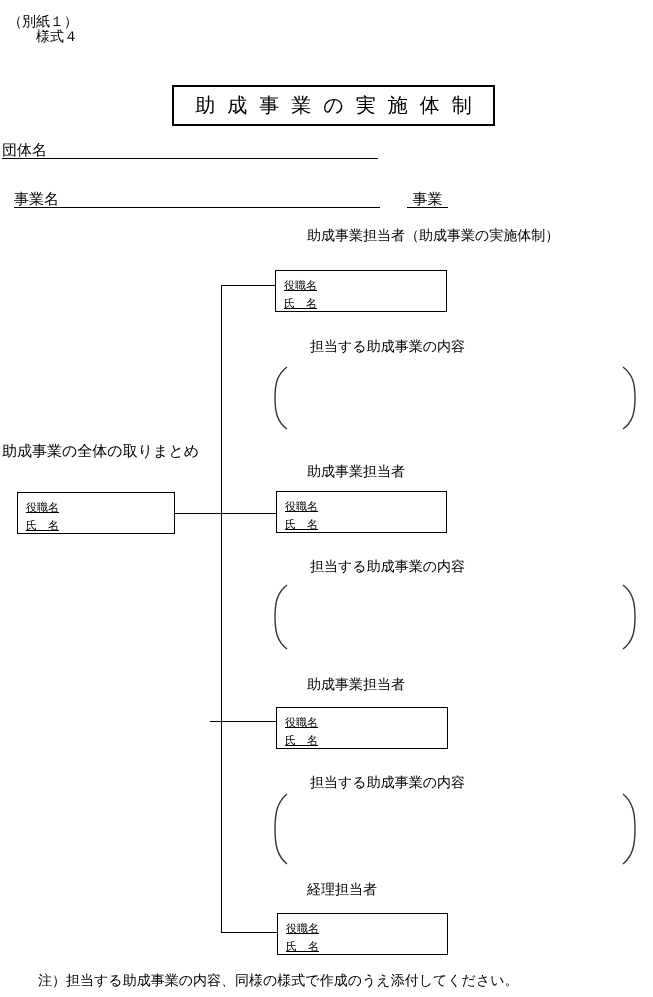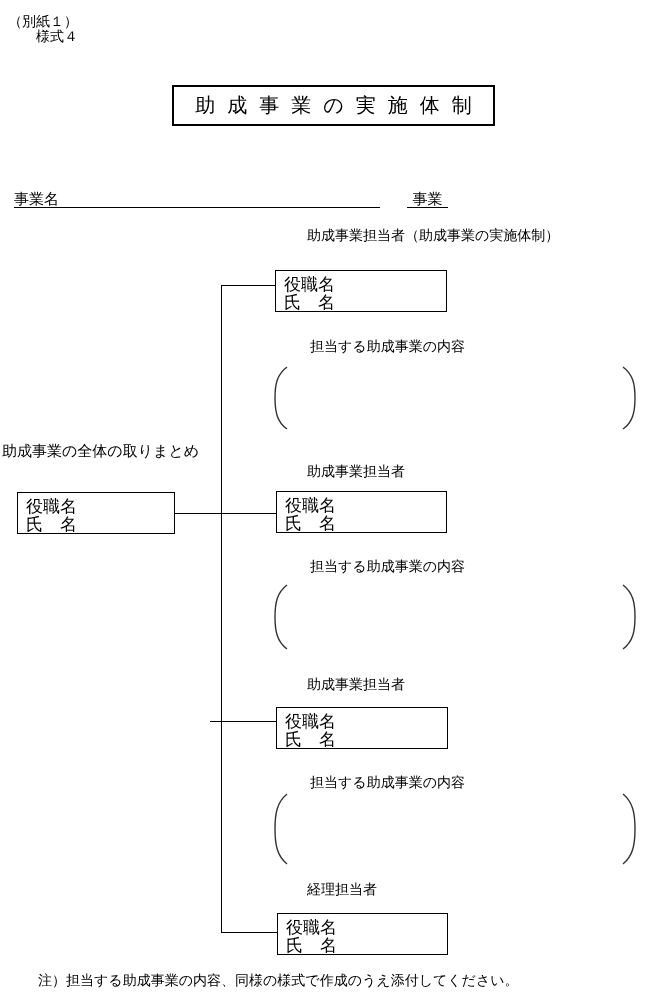"団体名" div.field-row { html: none -> <div> <span>団体名</span> </div> }
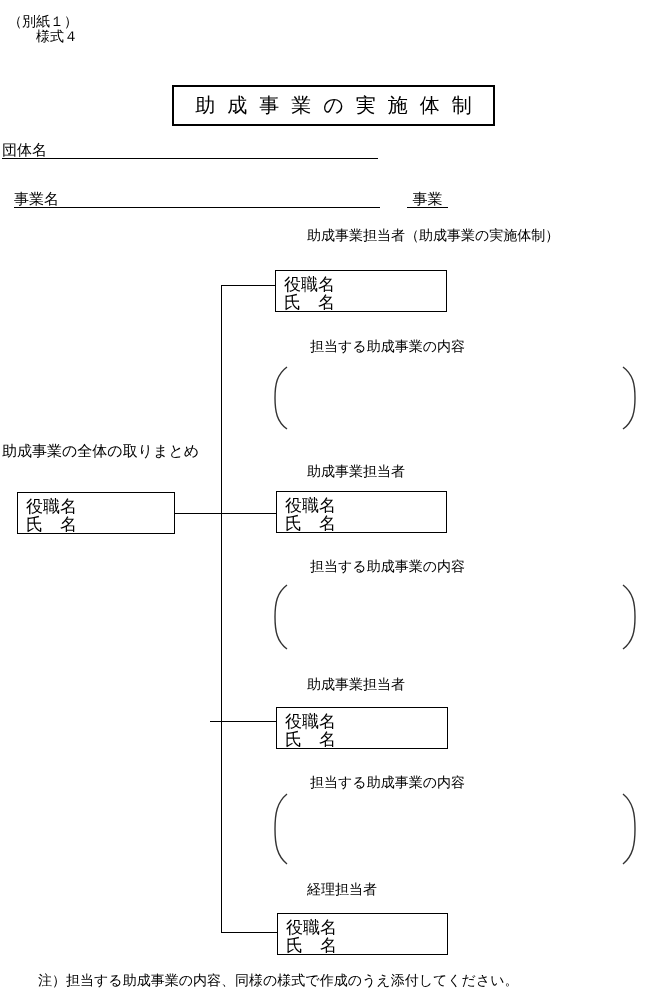"役職名" .rolebox .line { font-size: 17px -> 11px; text-decoration: none -> underline }
